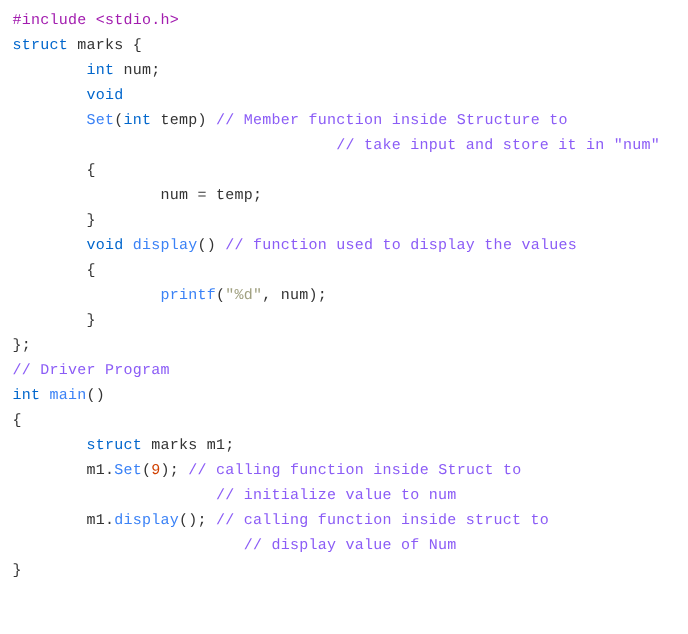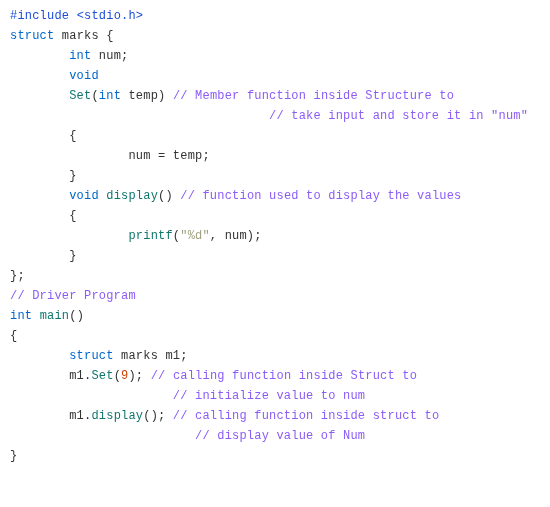"#include" .pp { color: #1d4ed8 -> #a21caf }
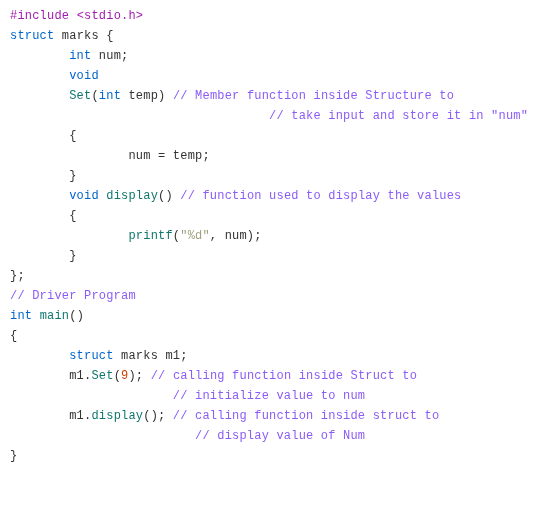"Set" .fn { color: #0f766e -> #3b82f6 }
